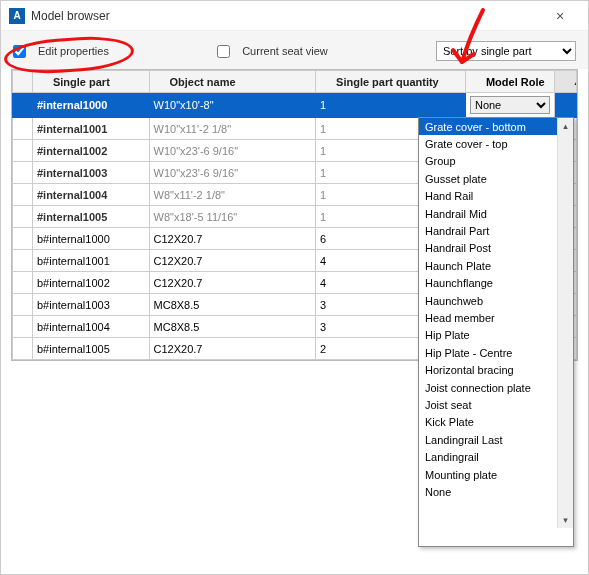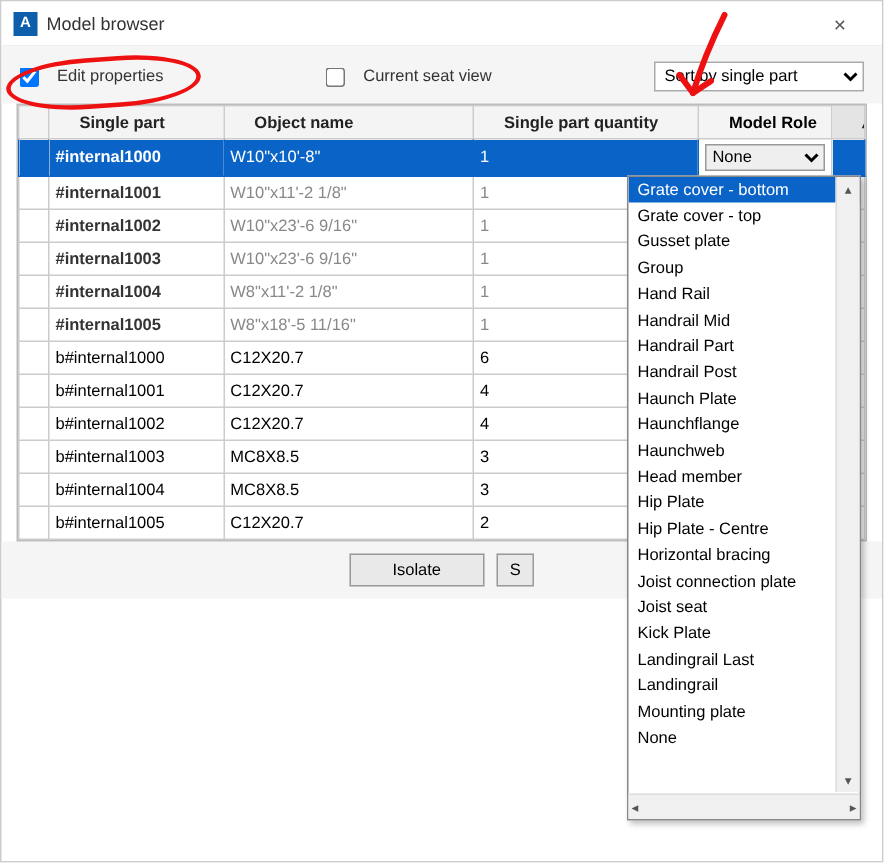"Grate cover - bottom" .dropdown { flex-direction: column -> row }
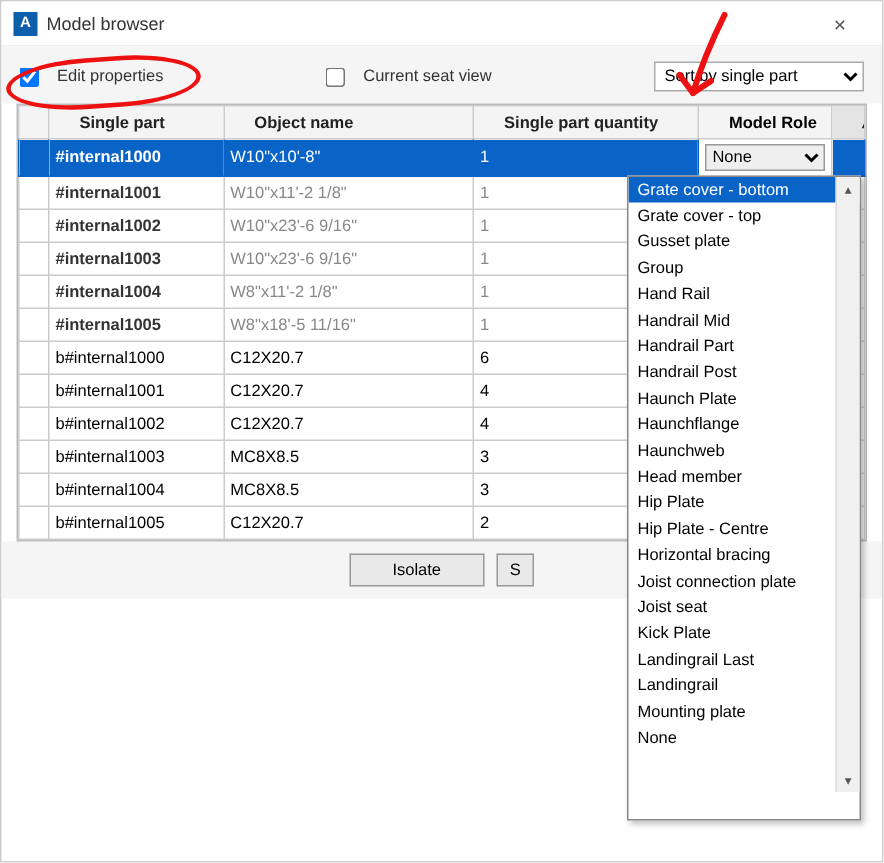"Gusset plate" div.item { order: before "Group" -> after "Group" }
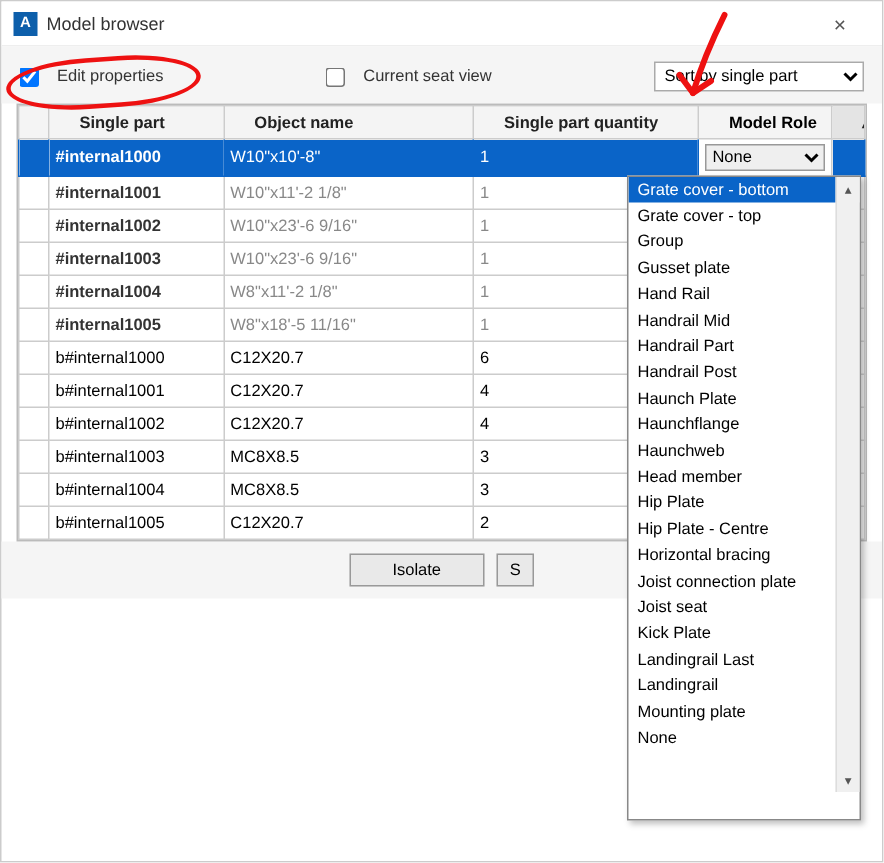"Isolate" div.btnrow { html: <div> <div>Isolate</div> <div>S</div> </div> -> none }
